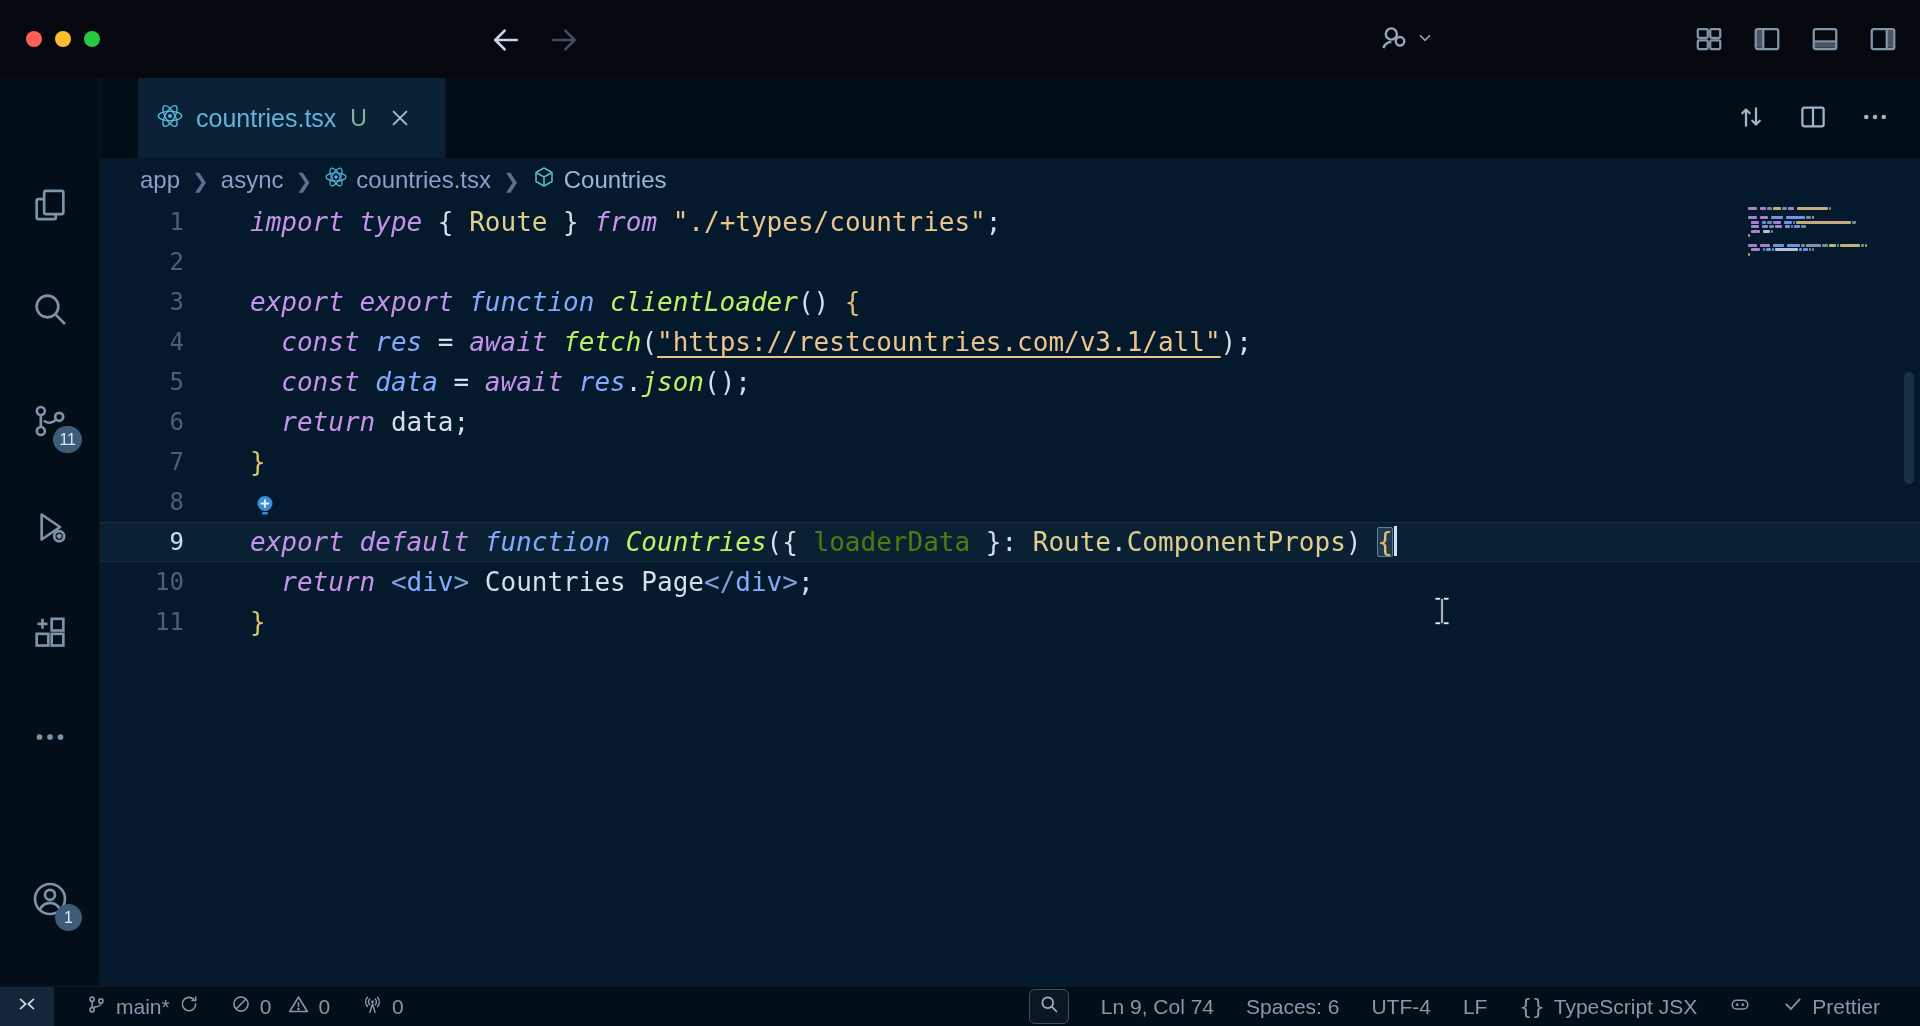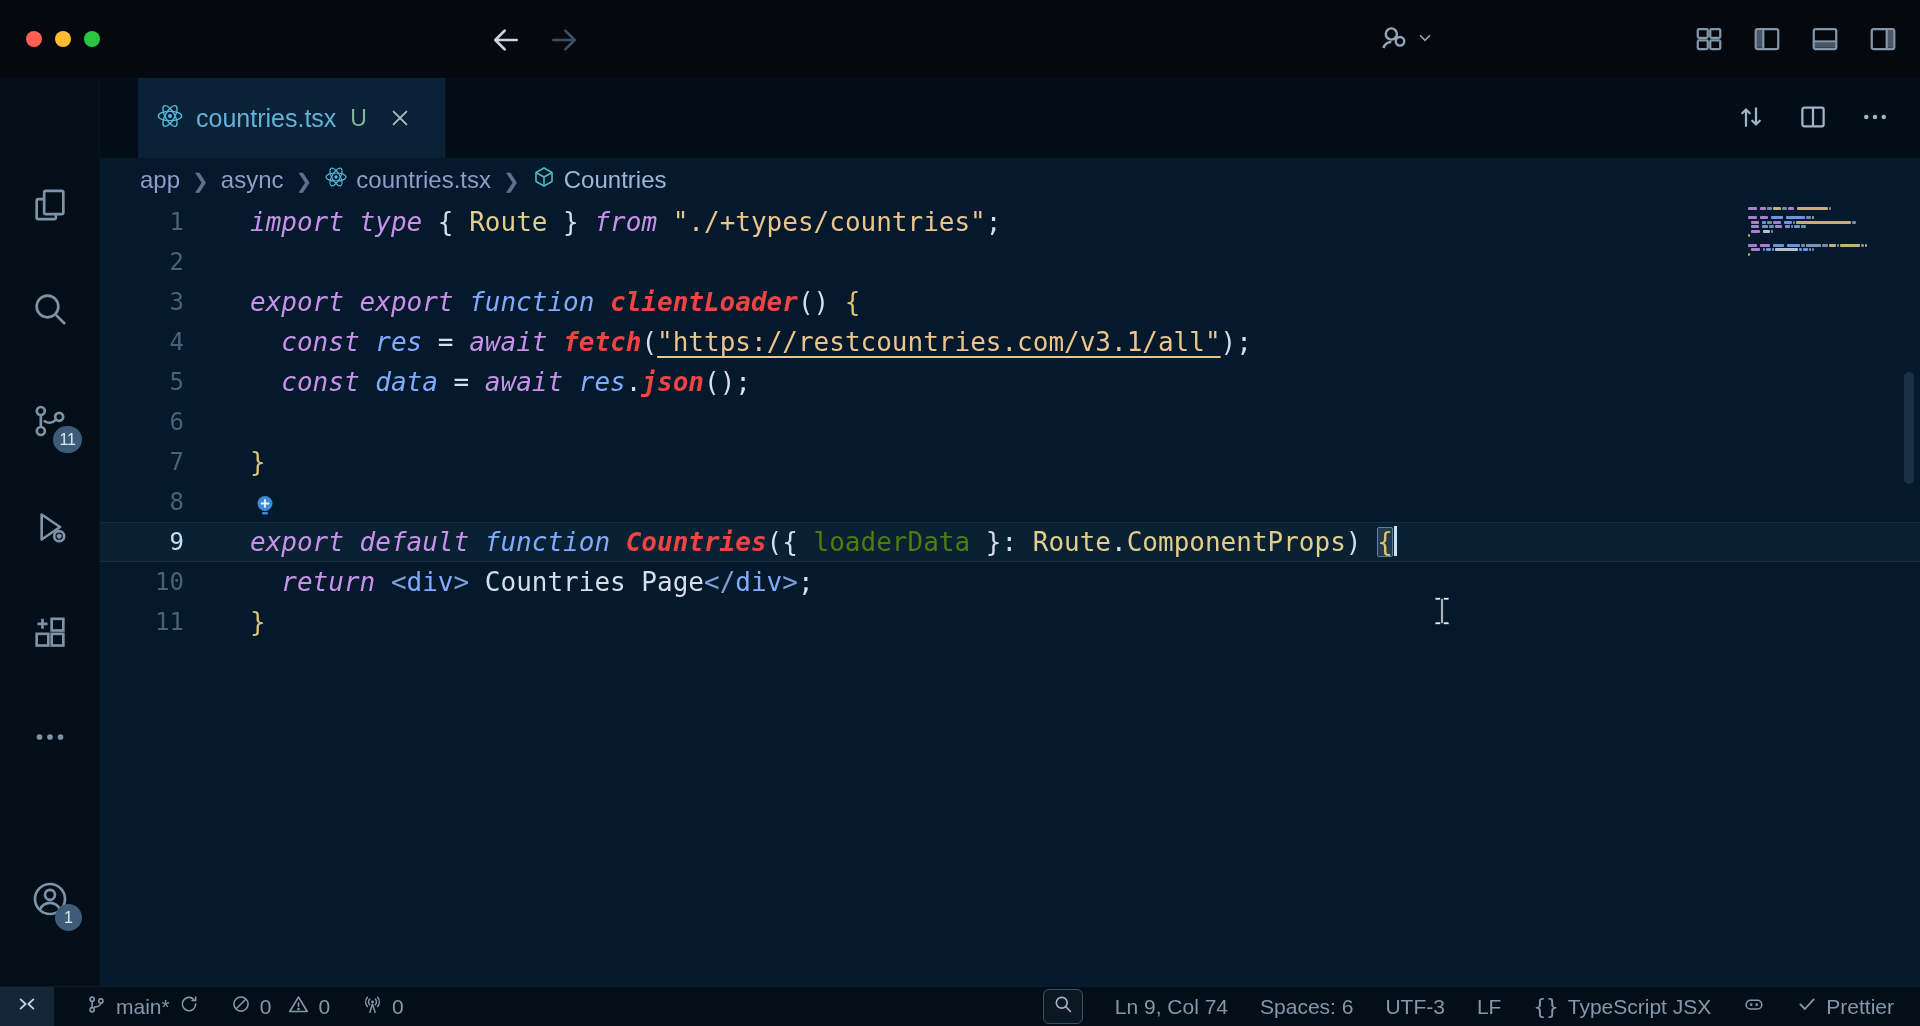"clientLoader" .tok-fn { color: #ef4444 -> #bef264; font-weight: bold -> none }
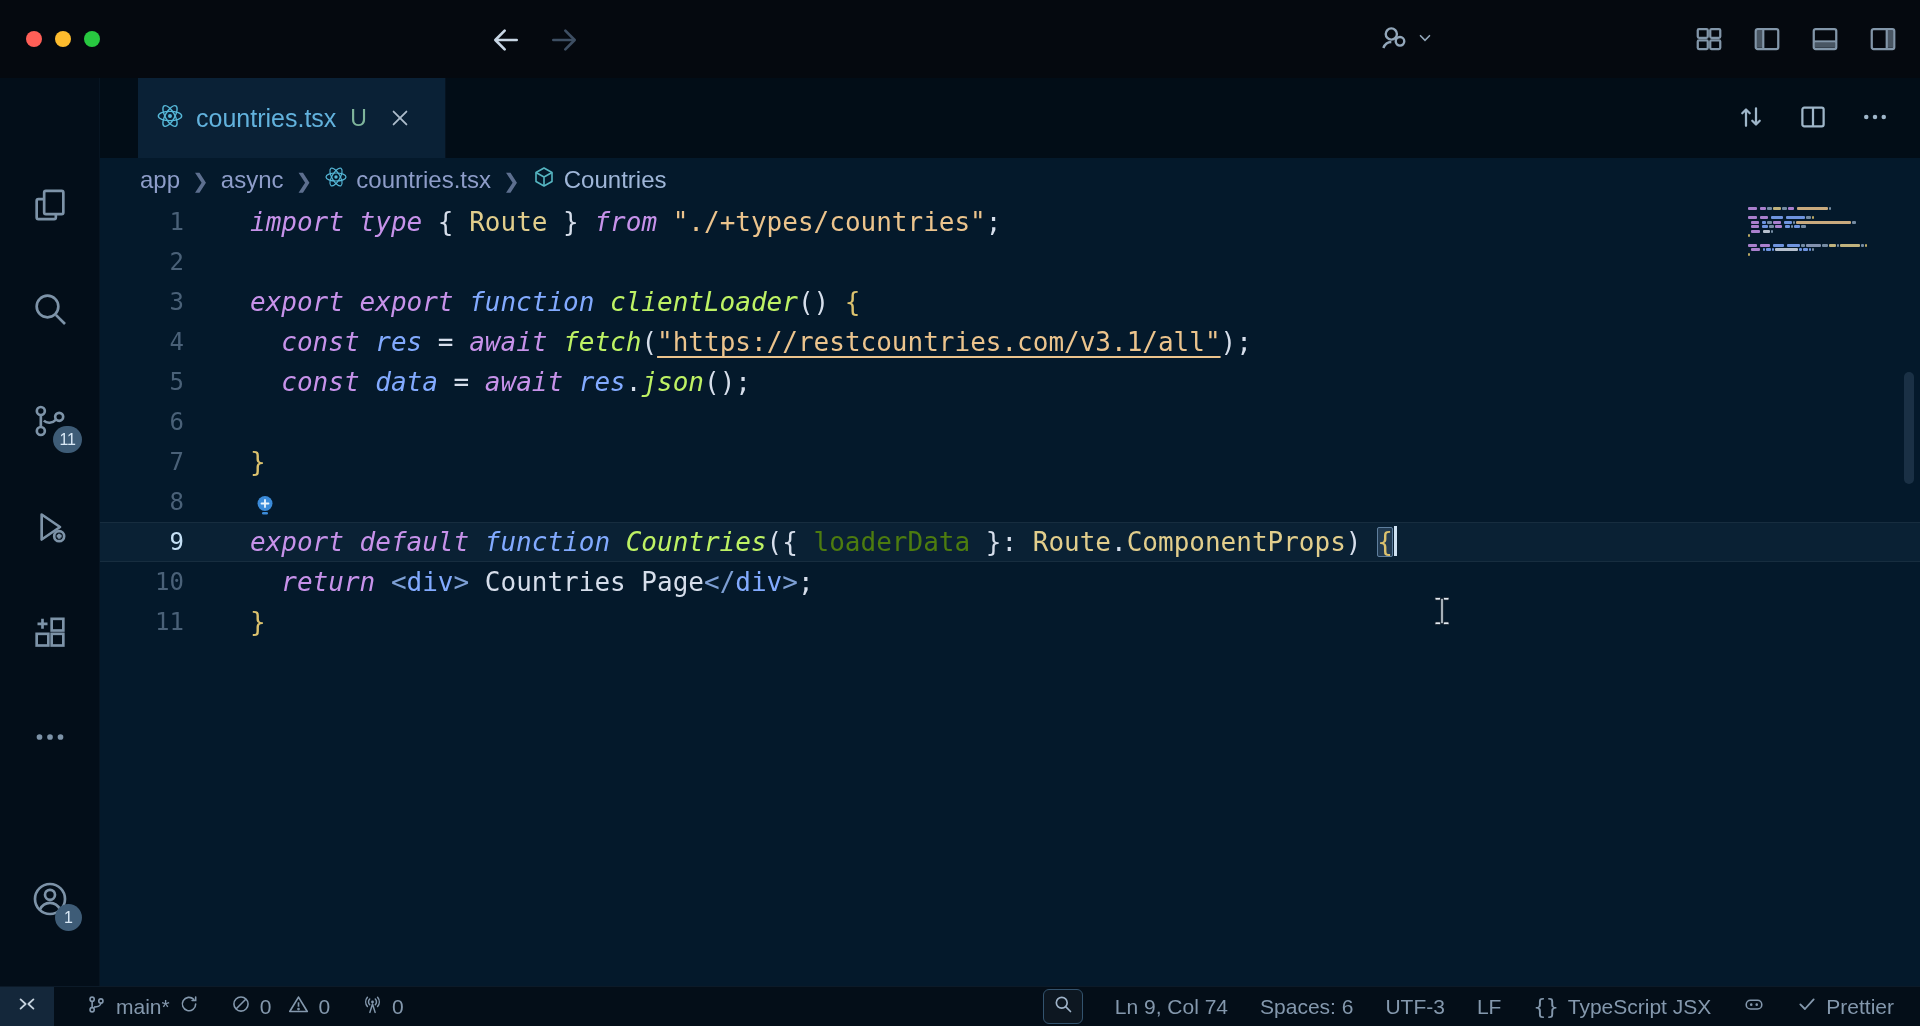"return data;" span.line-text { html: none -> <span><span> </span><span>return</span><span> </span><span>data</span><span>;</span></span> }
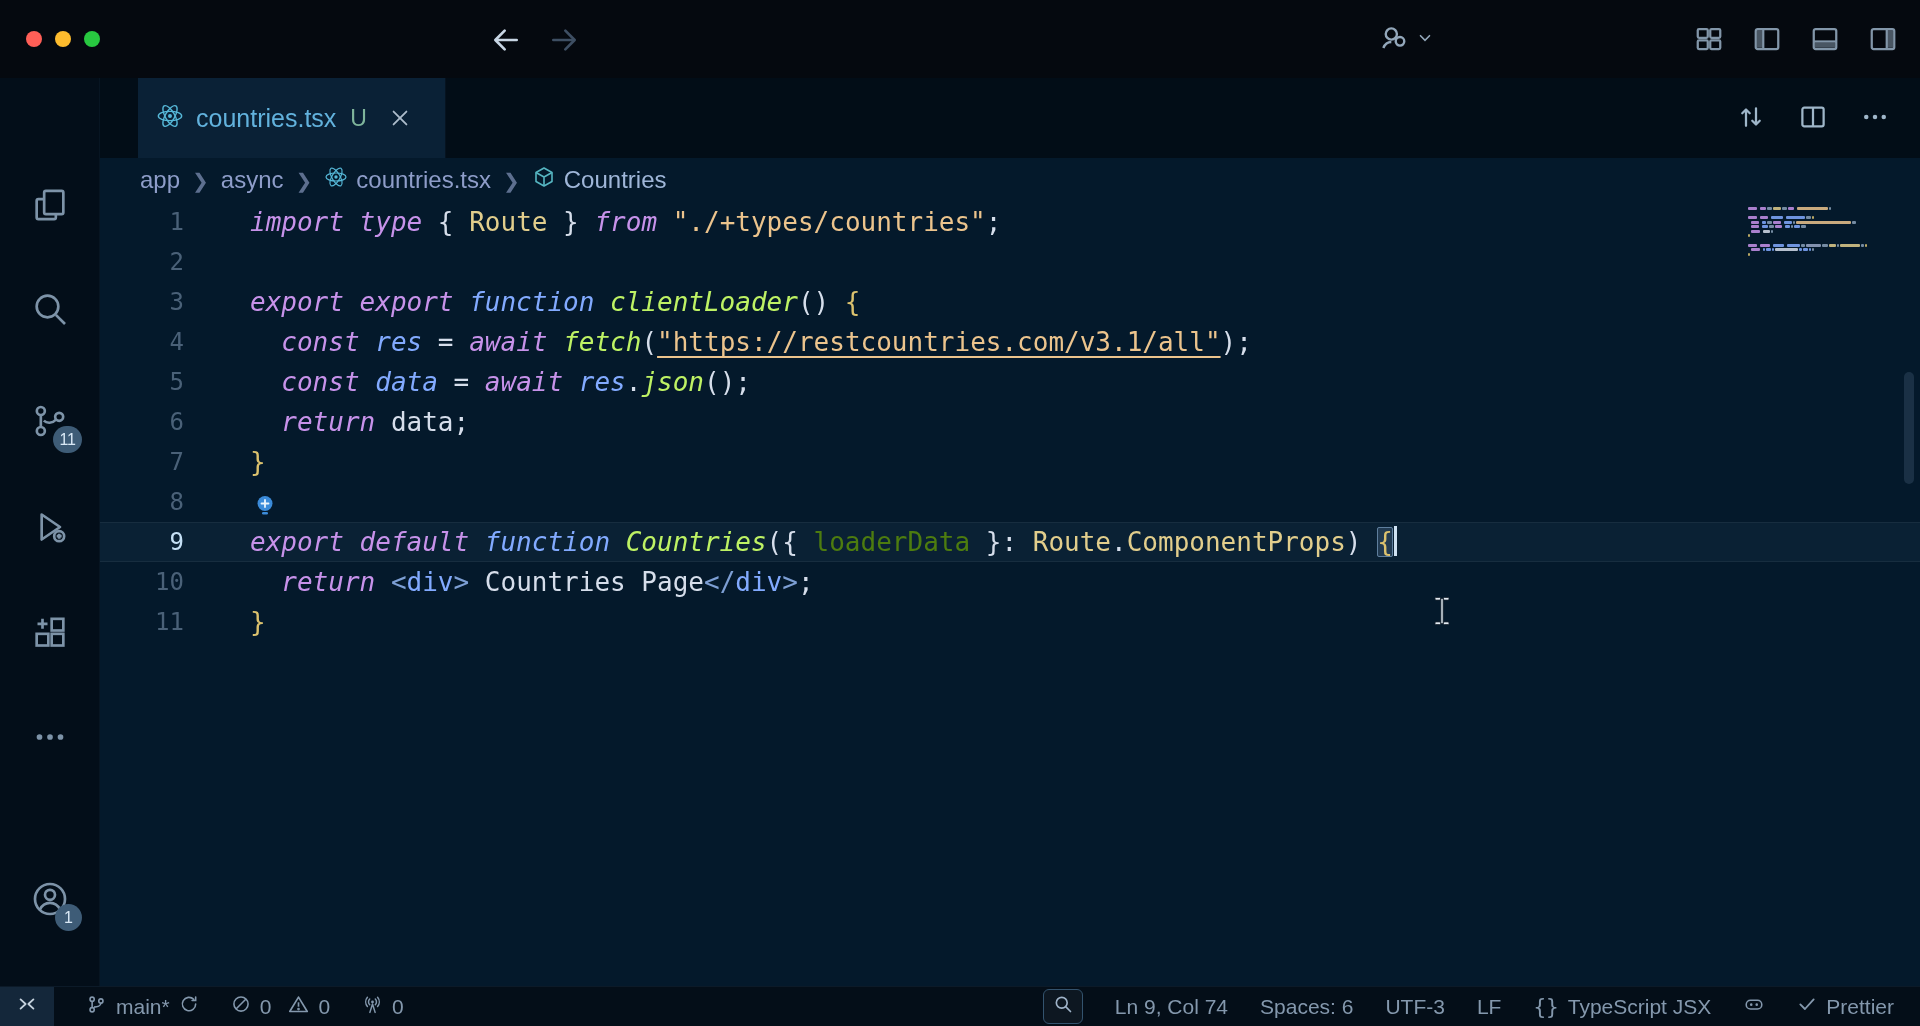"Ln 9, Col 74" .sb-right { padding-right: 26px -> 40px }
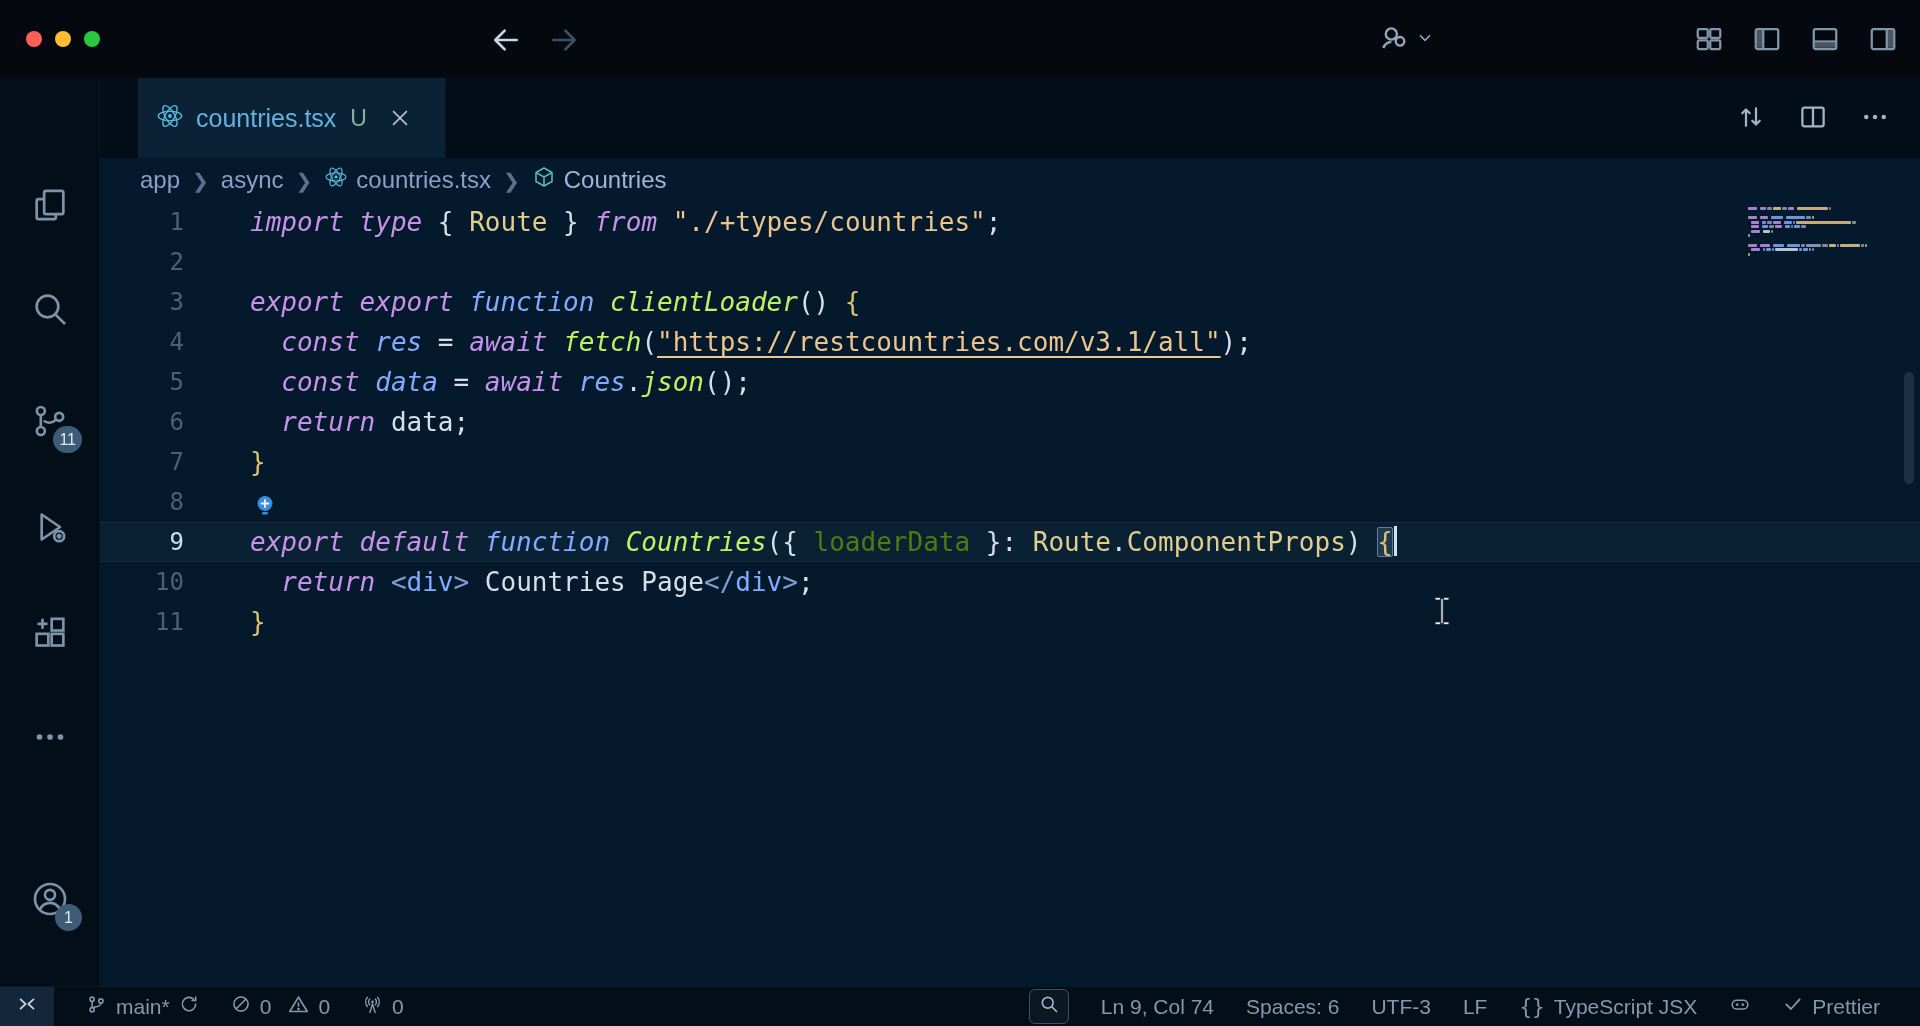"UTF-3" span { text: UTF-3 -> UTF-4 }
